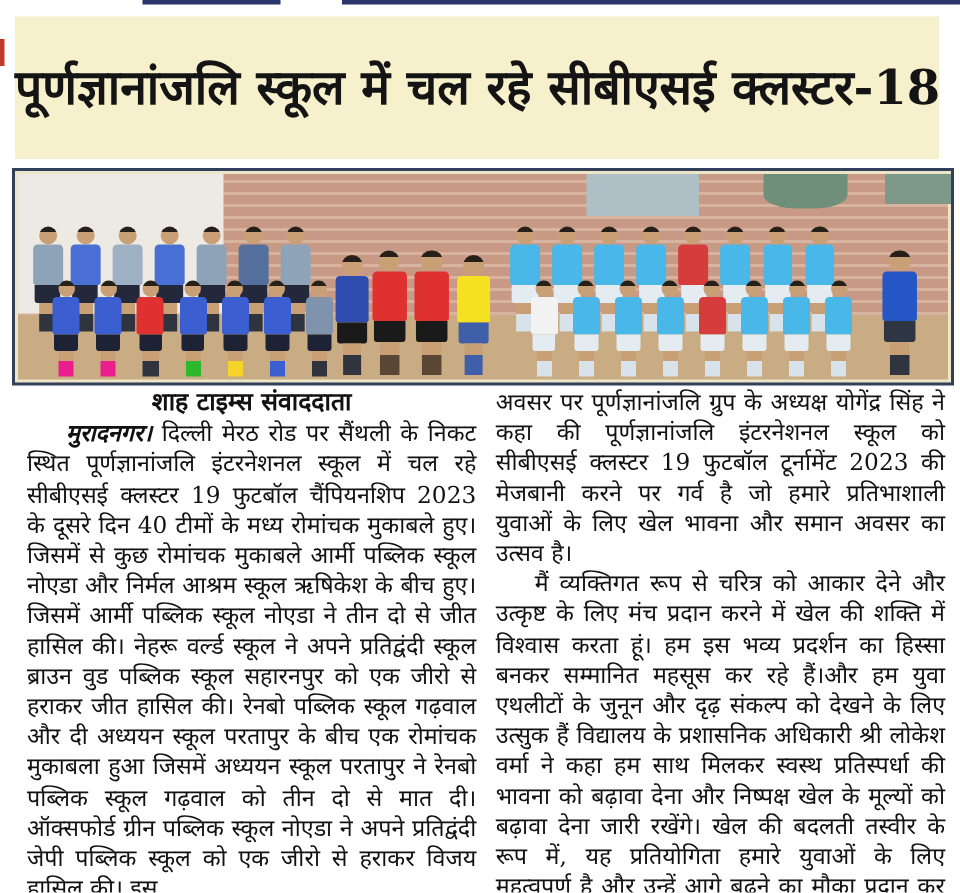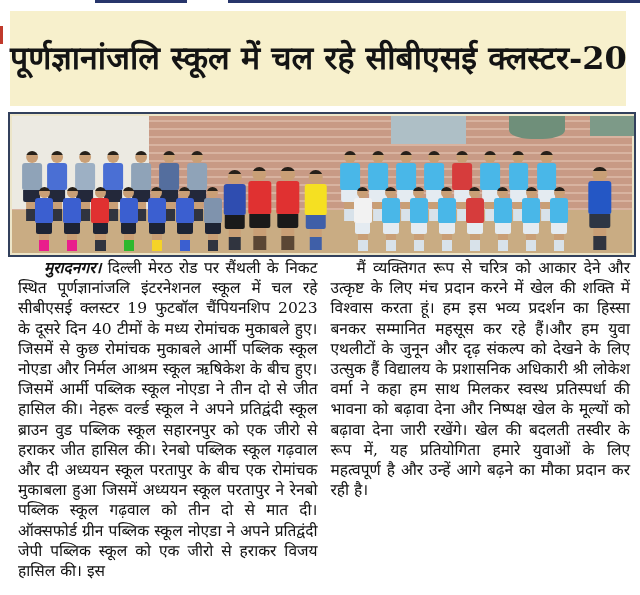"पूर्णज्ञानांजलि स्कूल में चल रहे" div.headline-line { text: क्लस्टर-20 -> क्लस्टर-18 }
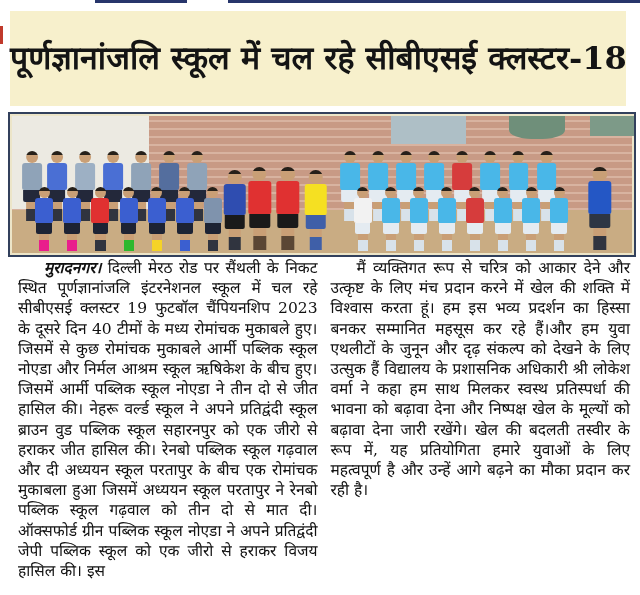"शाह टाइम्स संवाददाता" p.byline { html: none -> <p>शाह टाइम्स संवाददाता</p> }
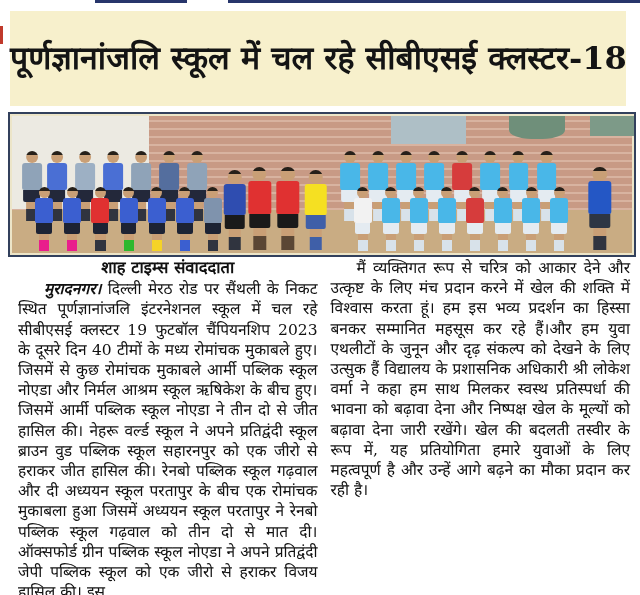"अवसर पर पूर्णज्ञानांजलि ग्रुप के" p.para { html: none -> <p>अवसर पर पूर्णज्ञानांजलि ग्रुप के अध्यक्ष योगेंद्र सिंह ने कहा की पूर्णज्ञानांजलि इंटरनेशनल स्कूल को सीबीएसई क्लस्टर 19 फुटबॉल टूर्नामेंट 2023 की मेजबानी करने पर गर्व है जो हमारे प्रतिभाशाली युवाओं के लिए खेल भावना और समान अवसर का उत्सव है।</p> }
